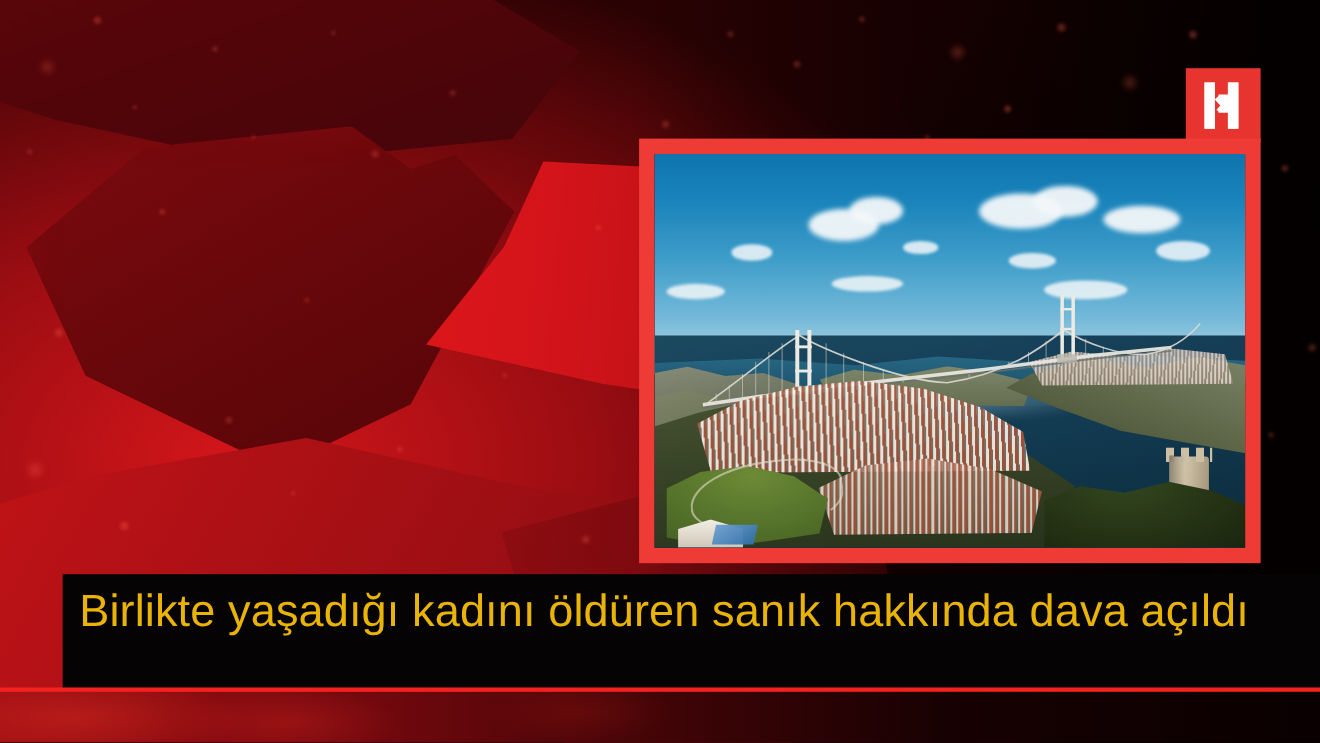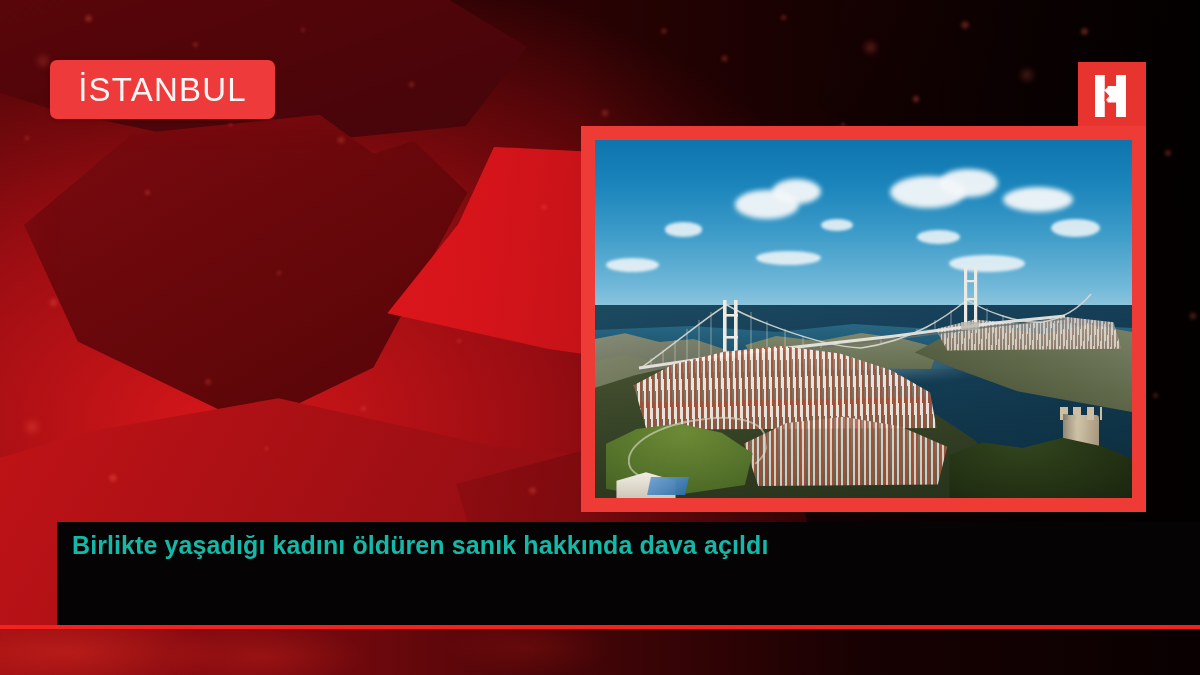"İSTANBUL" div.city-badge { html: <div> <span>İSTANBUL</span> </div> -> none }
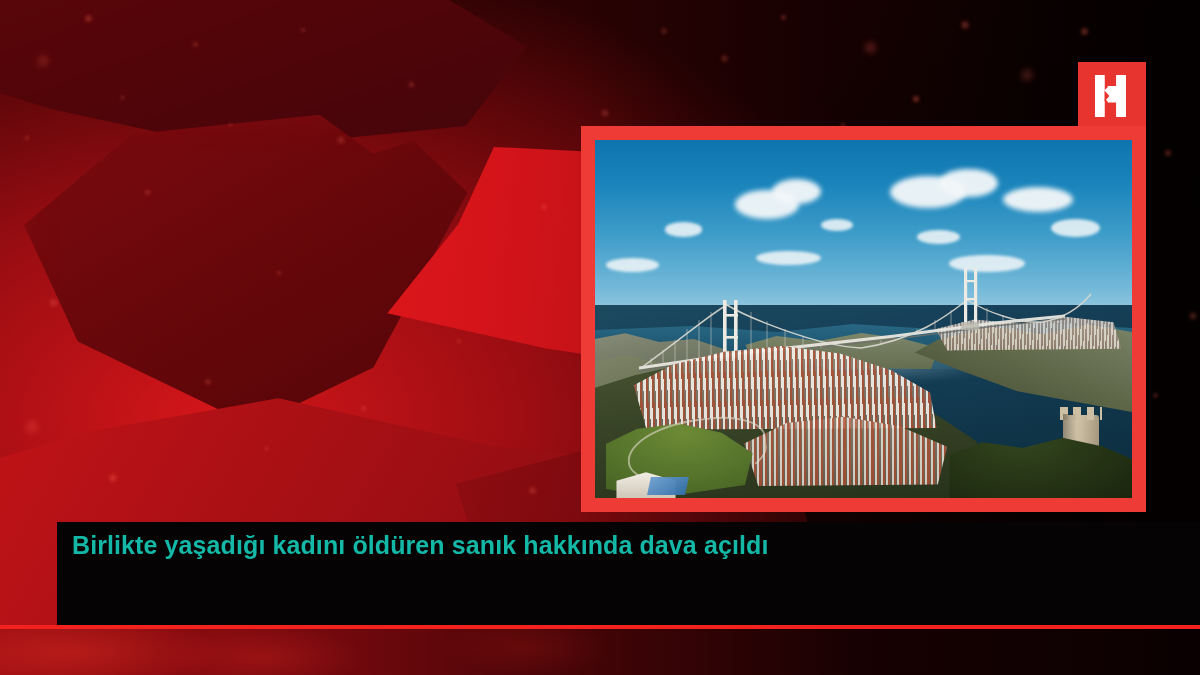"Birlikte yaşadığı kadını öldüren sanık" .headline-band h1 { color: #14b8a6 -> #eab308; font-size: 25px -> 41px; font-weight: 700 -> 400 }
